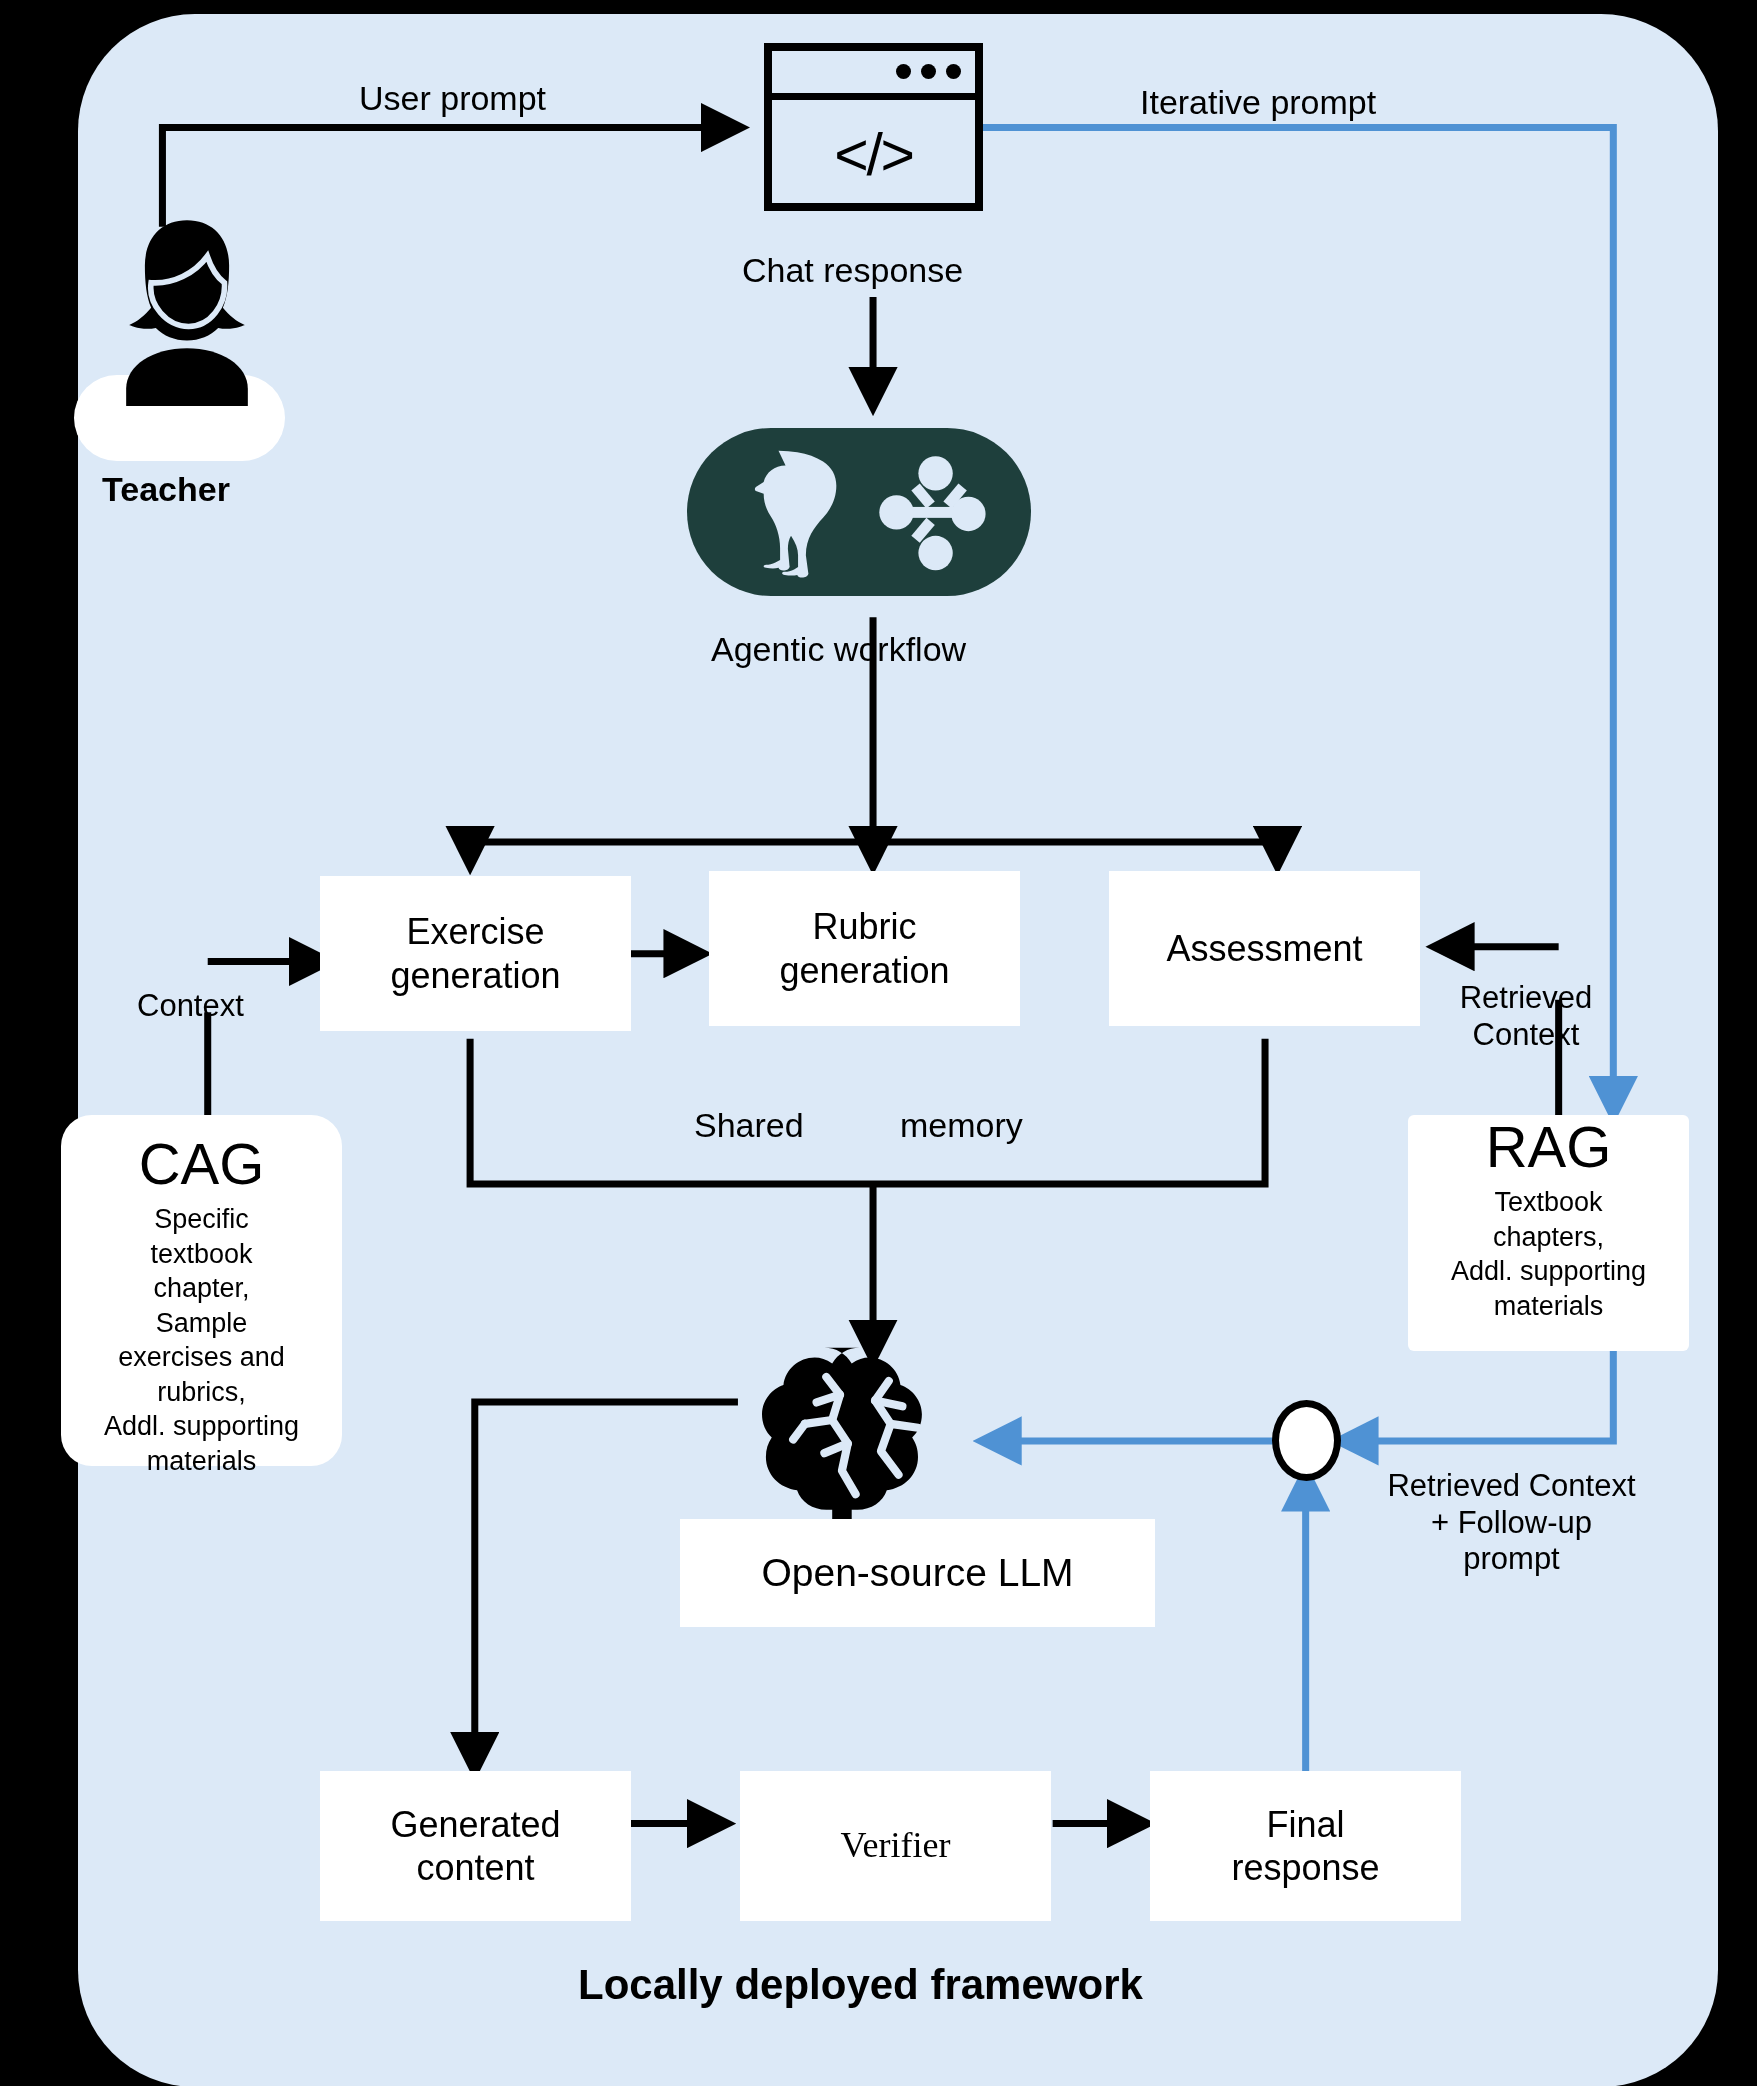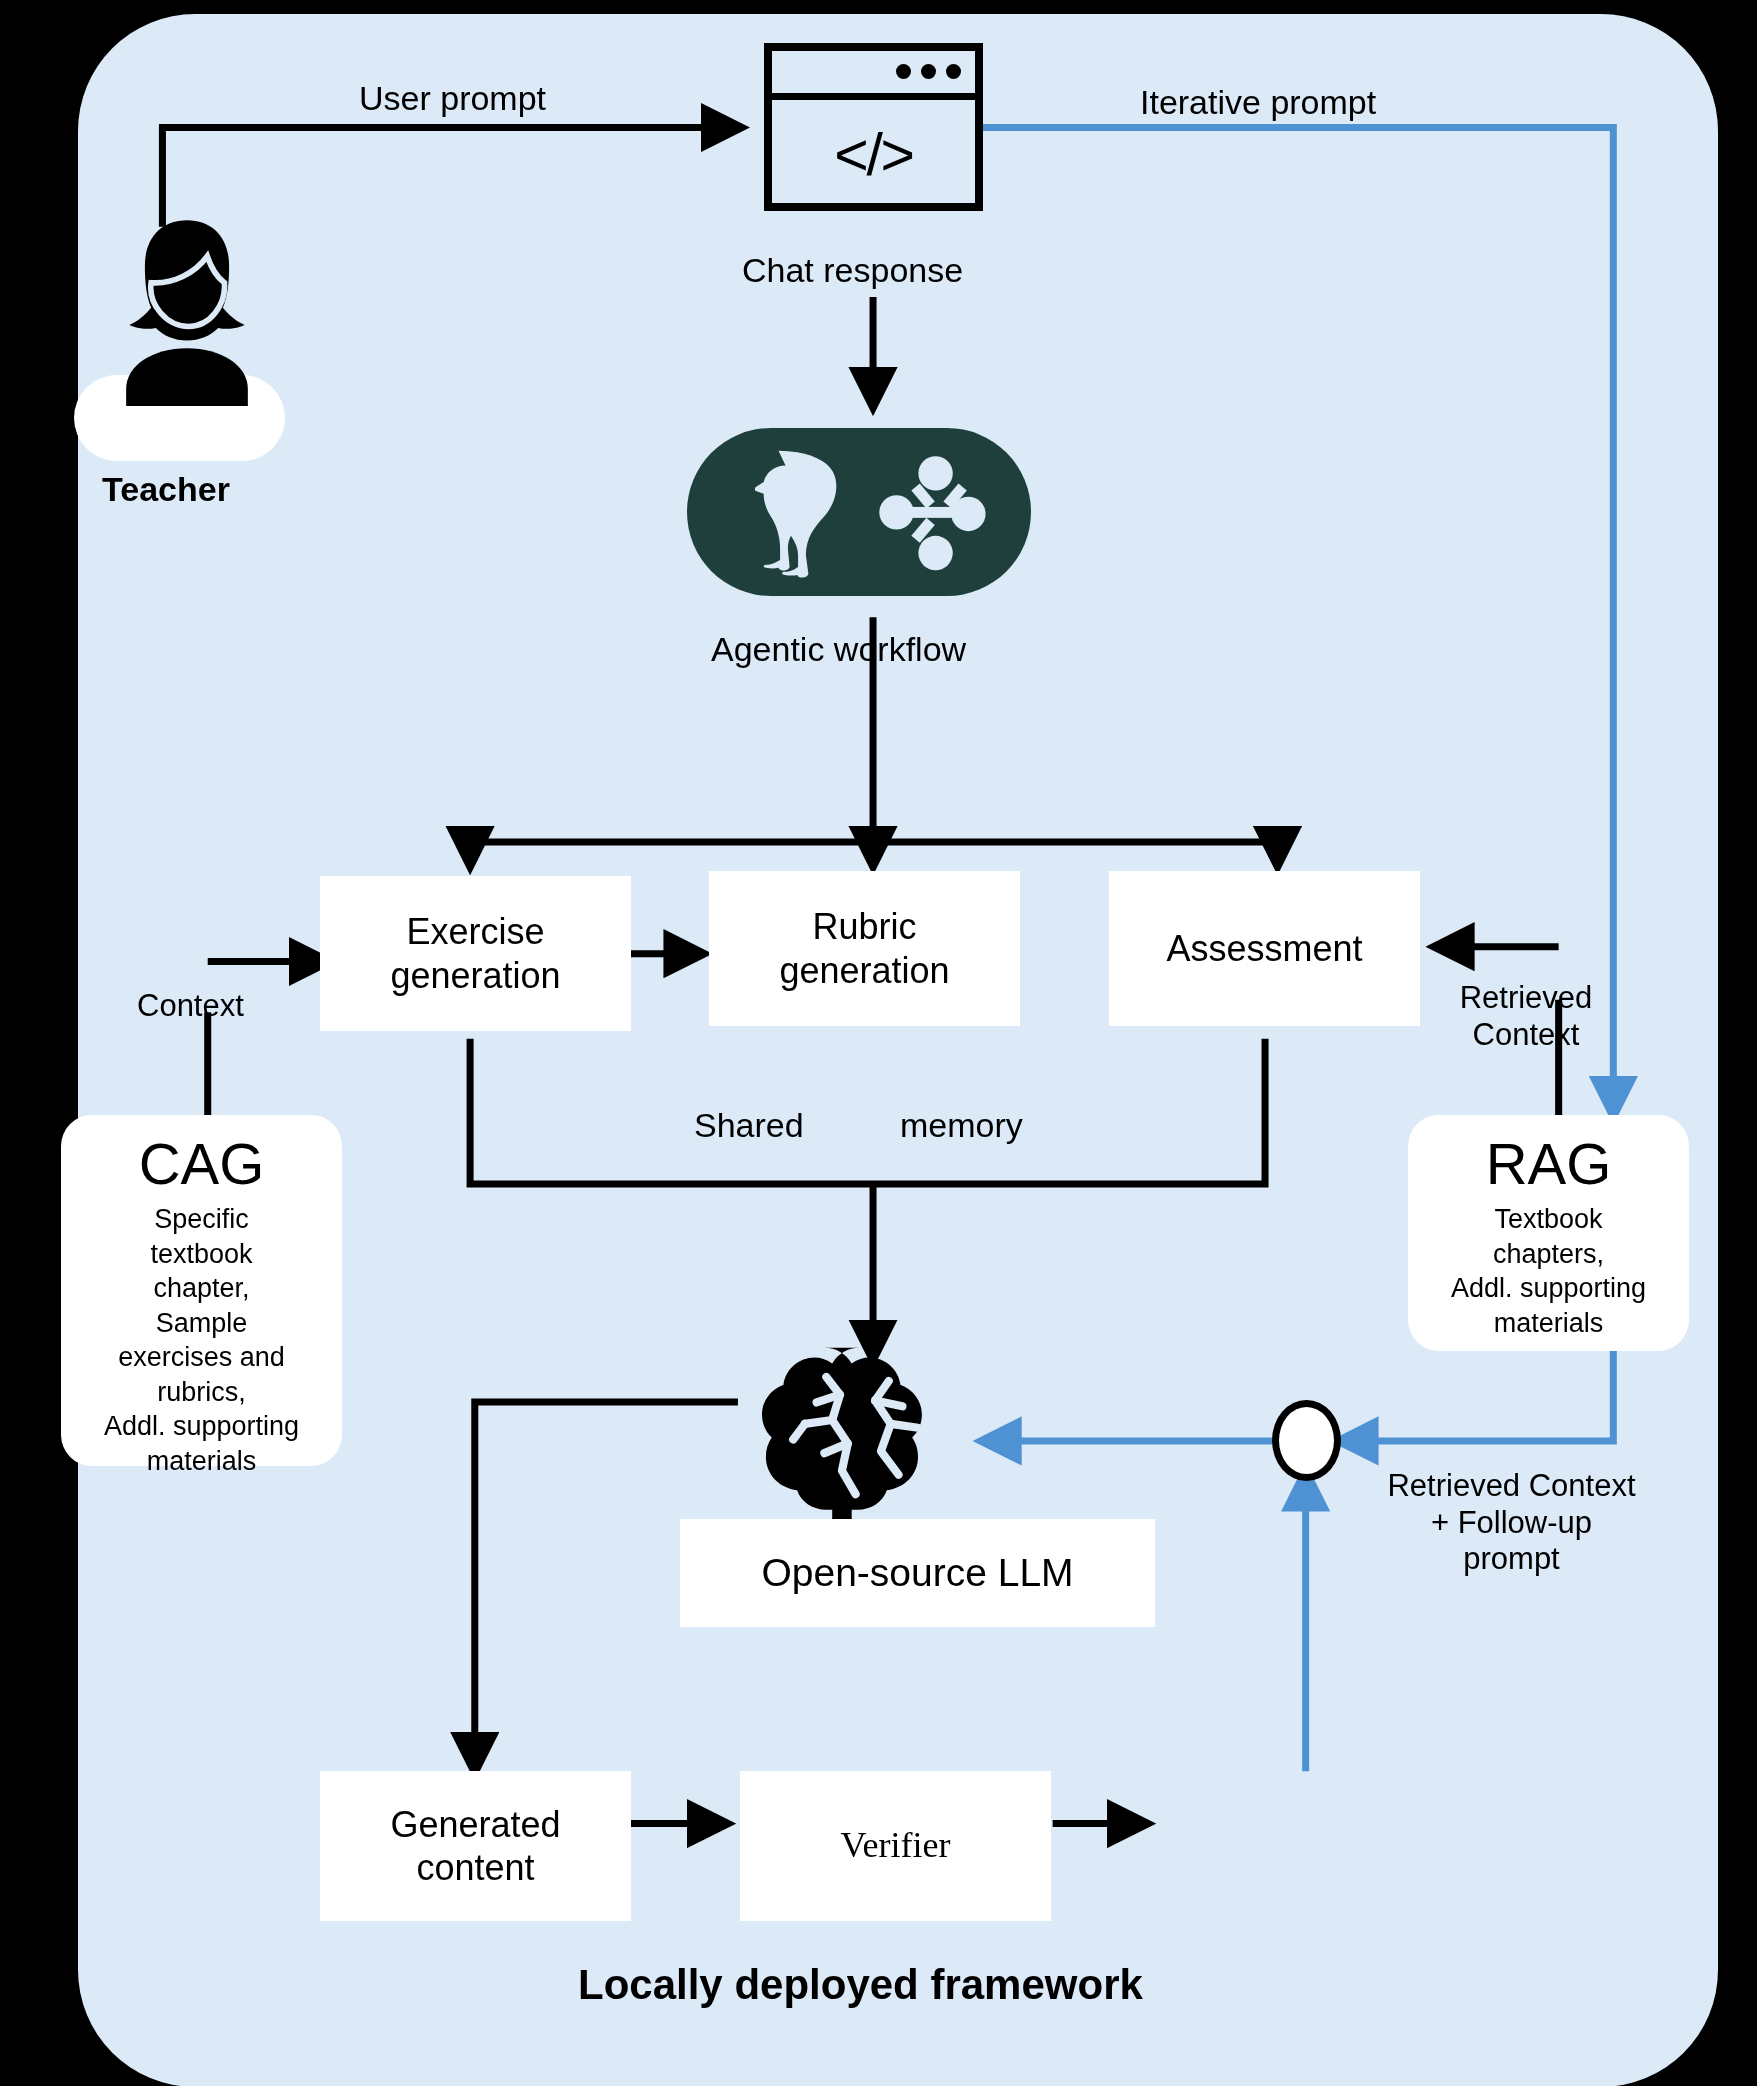"RAG" div.rbox { border-radius: none -> 6px; padding-top: 17px -> none }
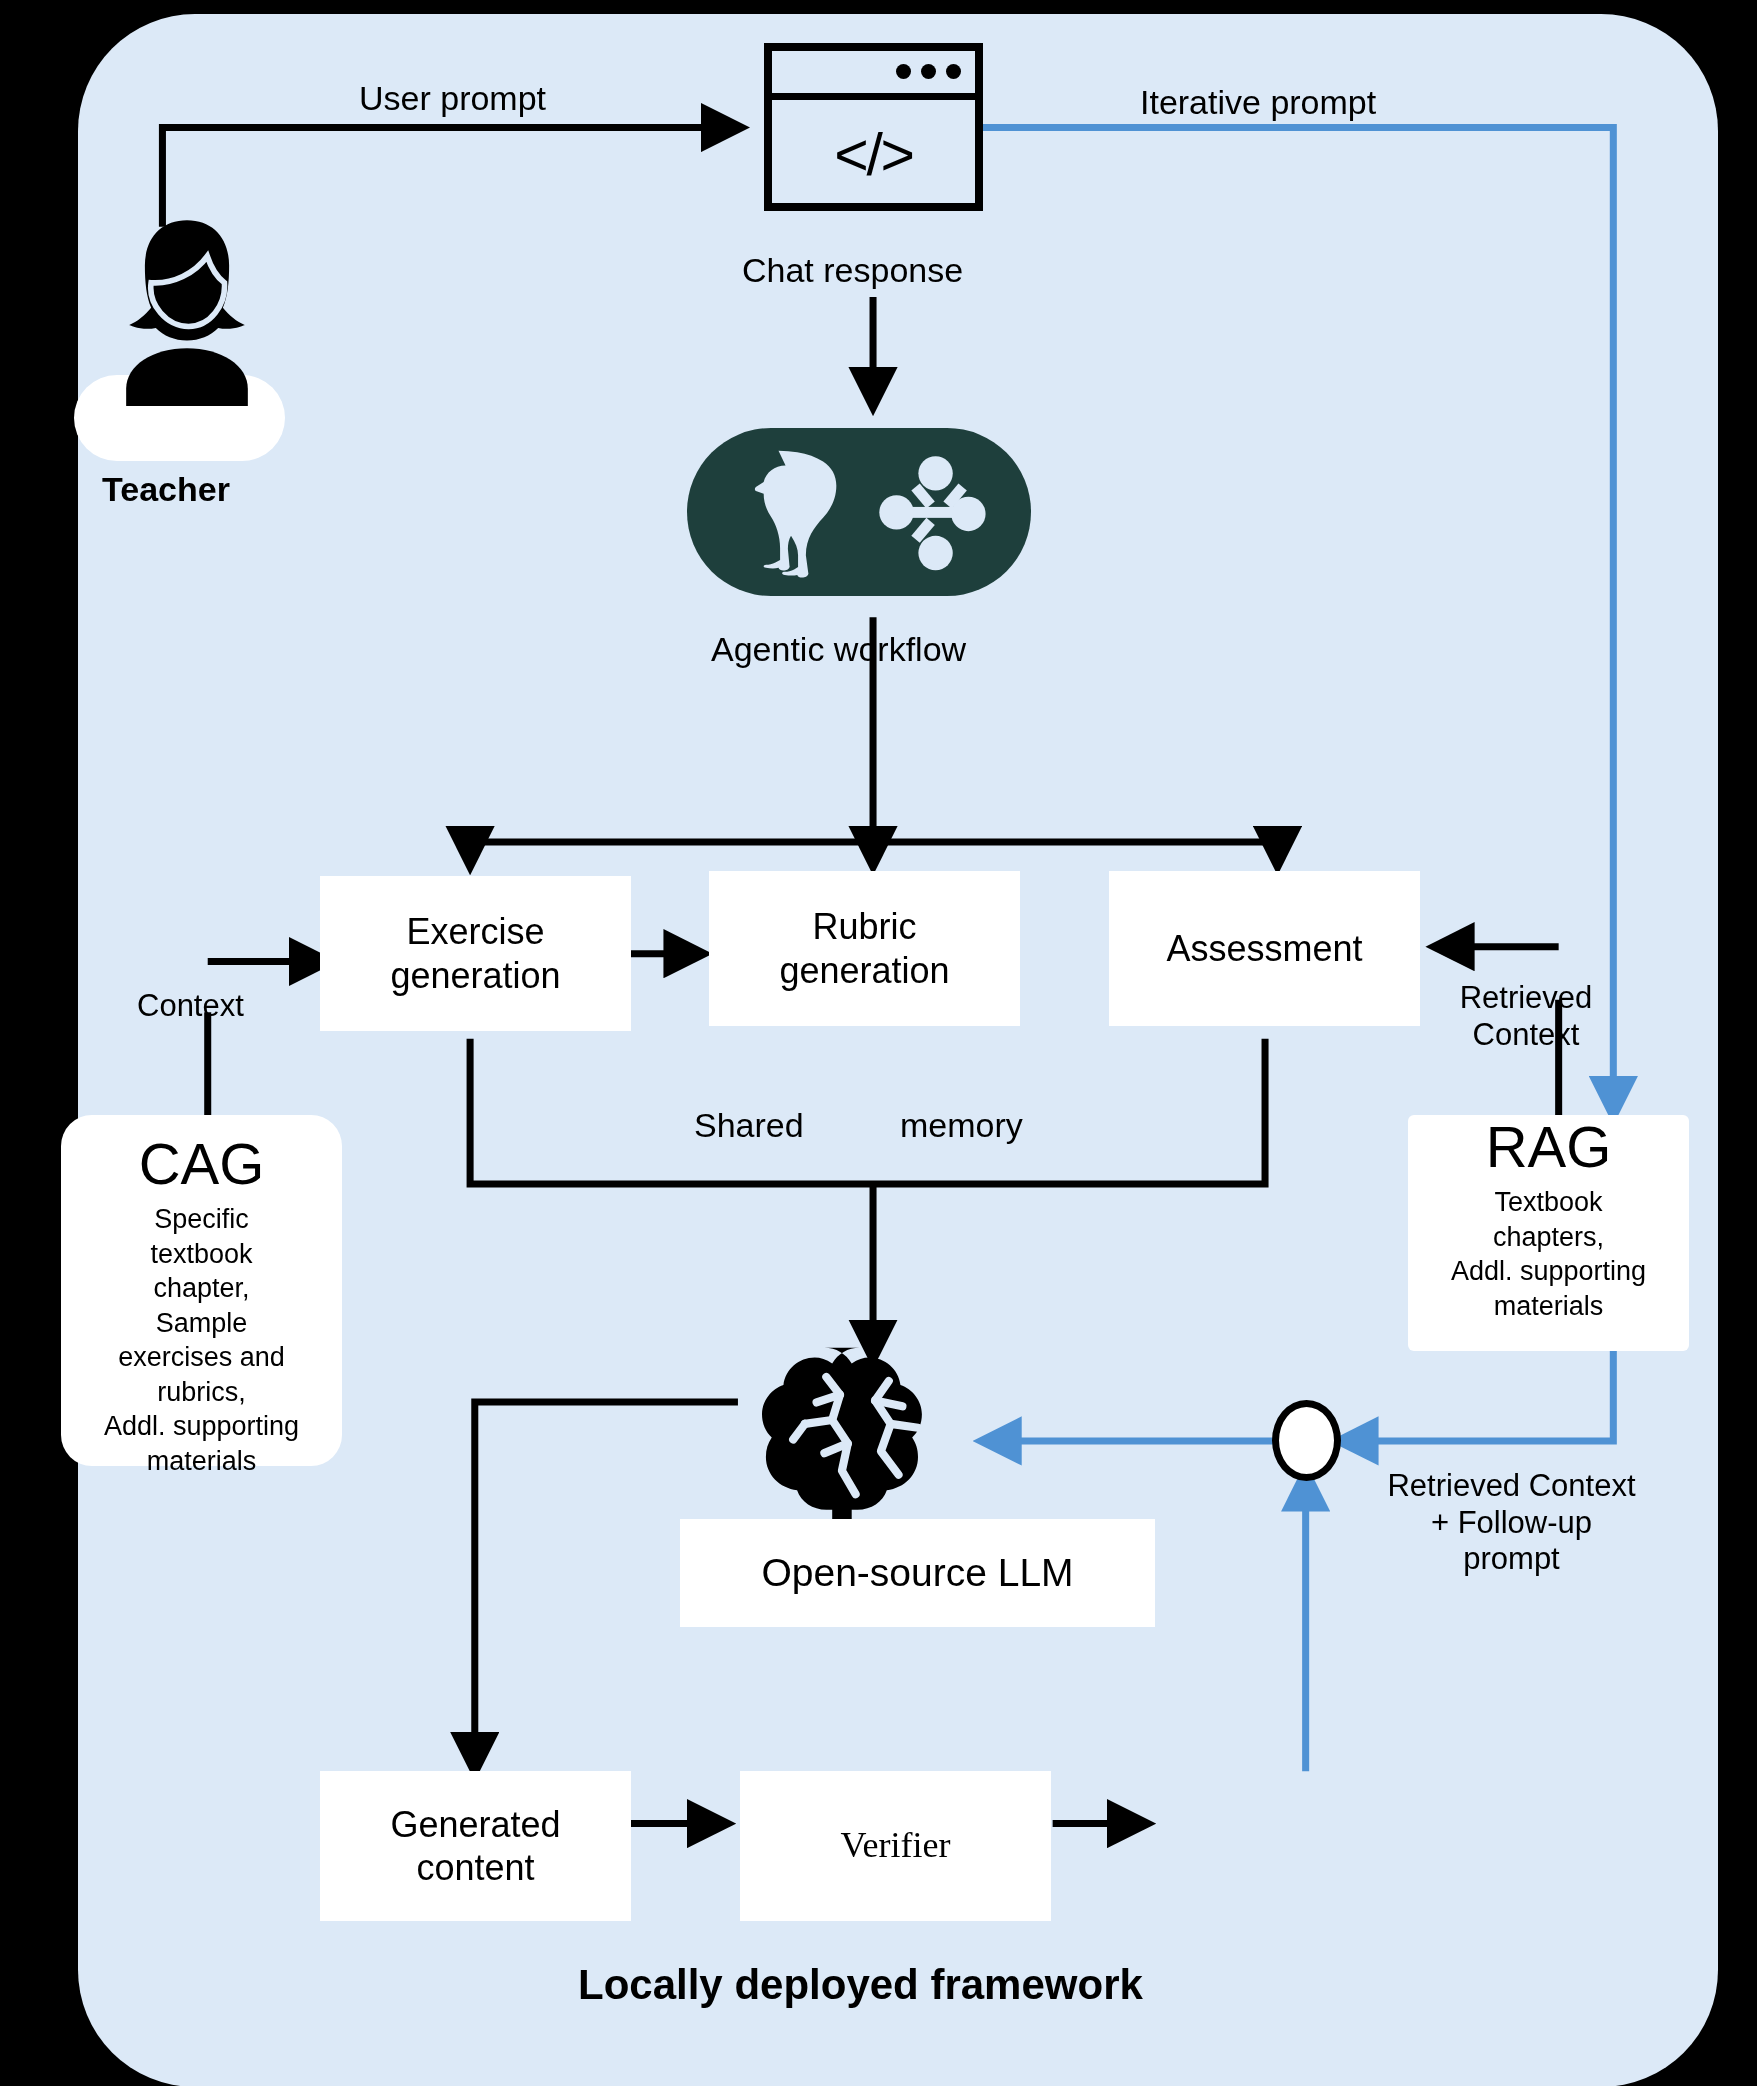"Final" div.box { html: none -> <div> <span>Final response</span> </div> }
